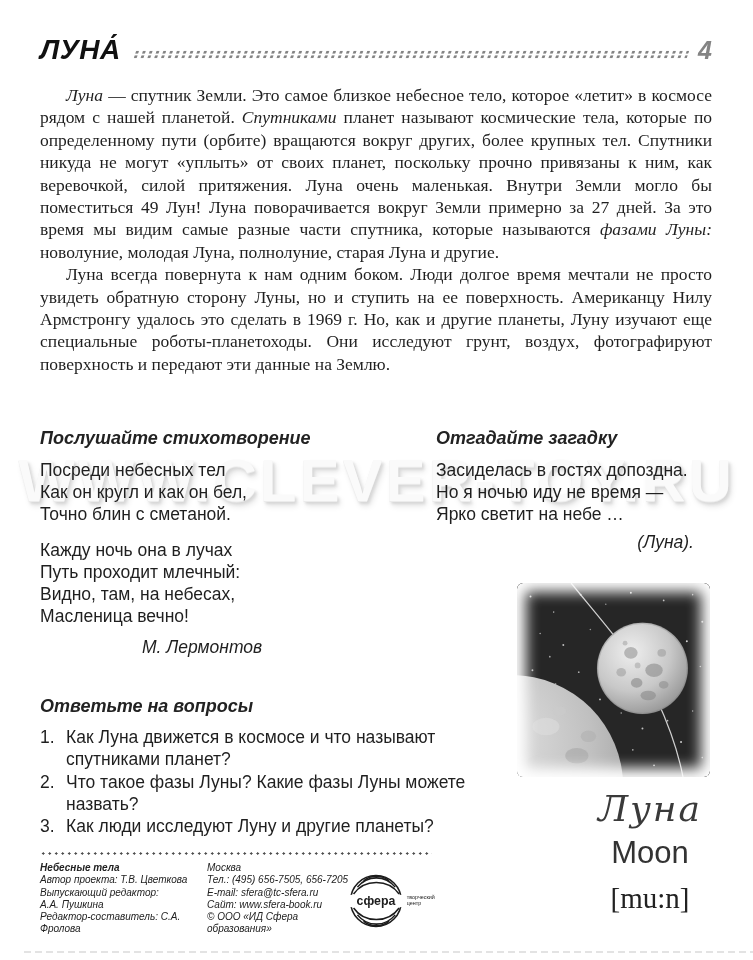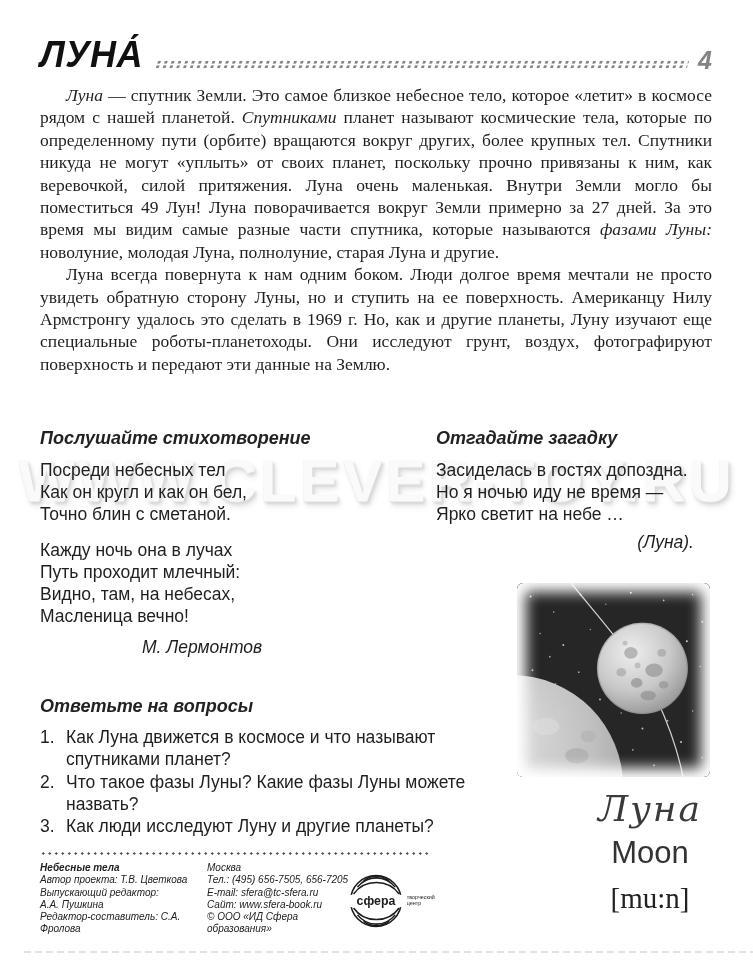"ЛУНА́" .page-title { font-size: 36px -> 28px }
